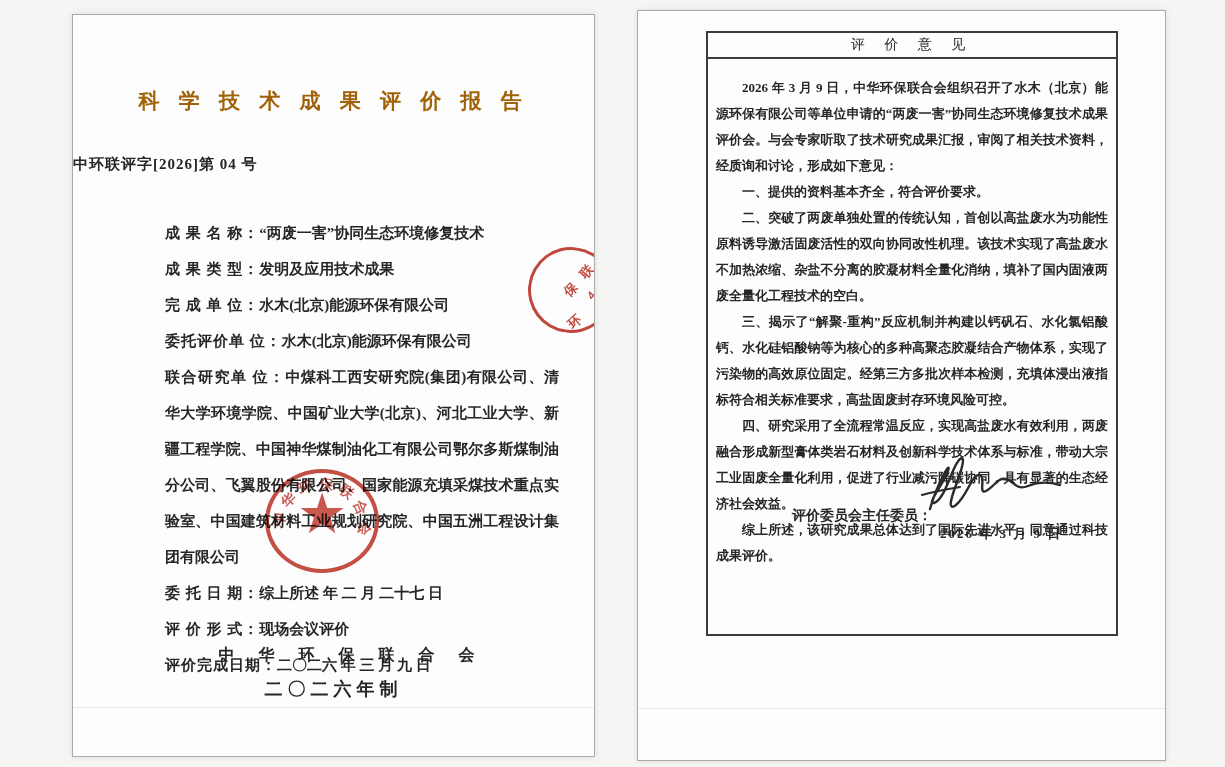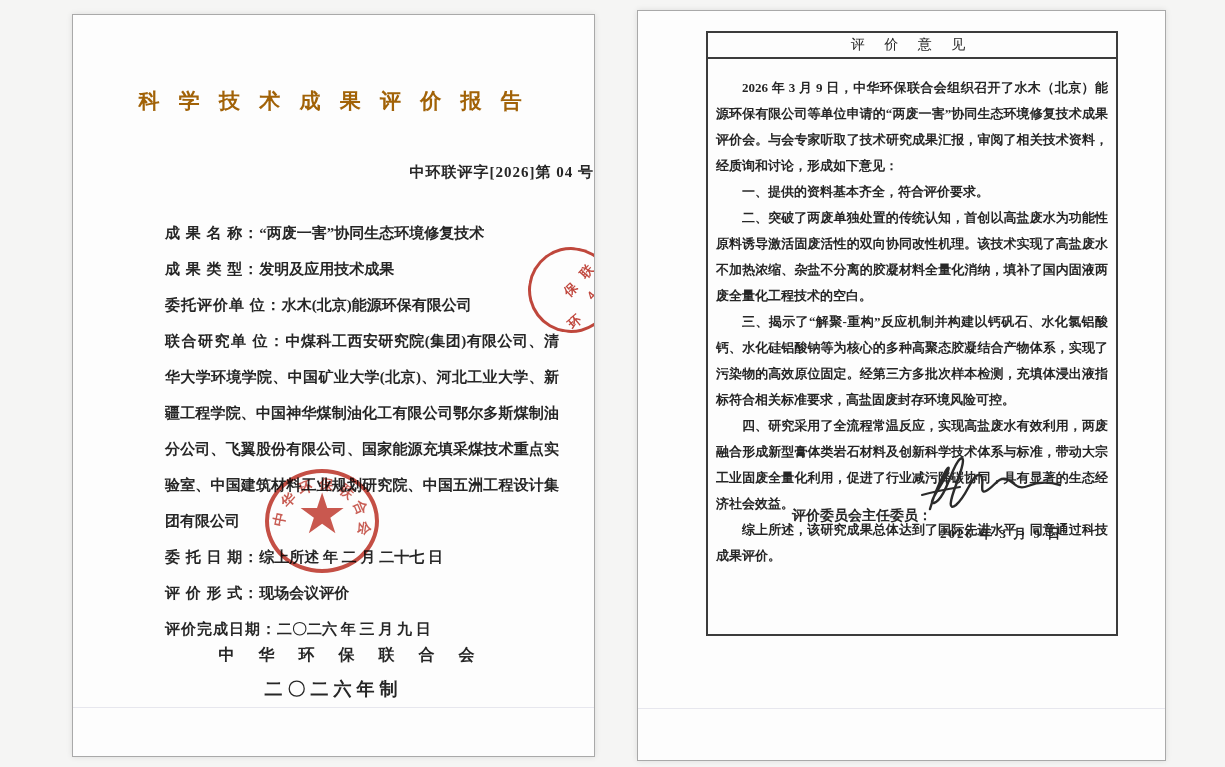"中环联评字[2026]第 04 号" .doc-number { padding-left: 37px -> none; text-align: right -> left; top: 148px -> 140px }
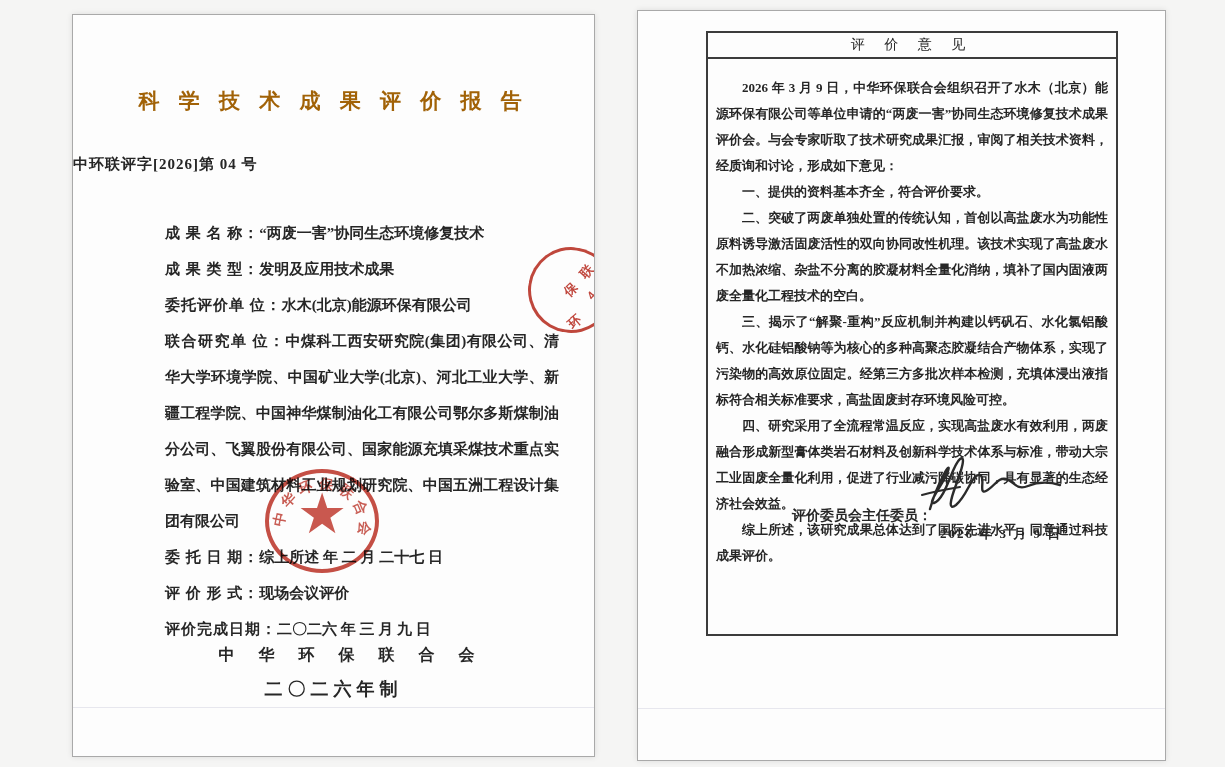"完 成 单 位：水木(北京)能源环保有限公司" p.field { html: none -> <p> <span>完 成 单 位：</span><span>水木(北京)能源环保有限公司</span> </p> }
